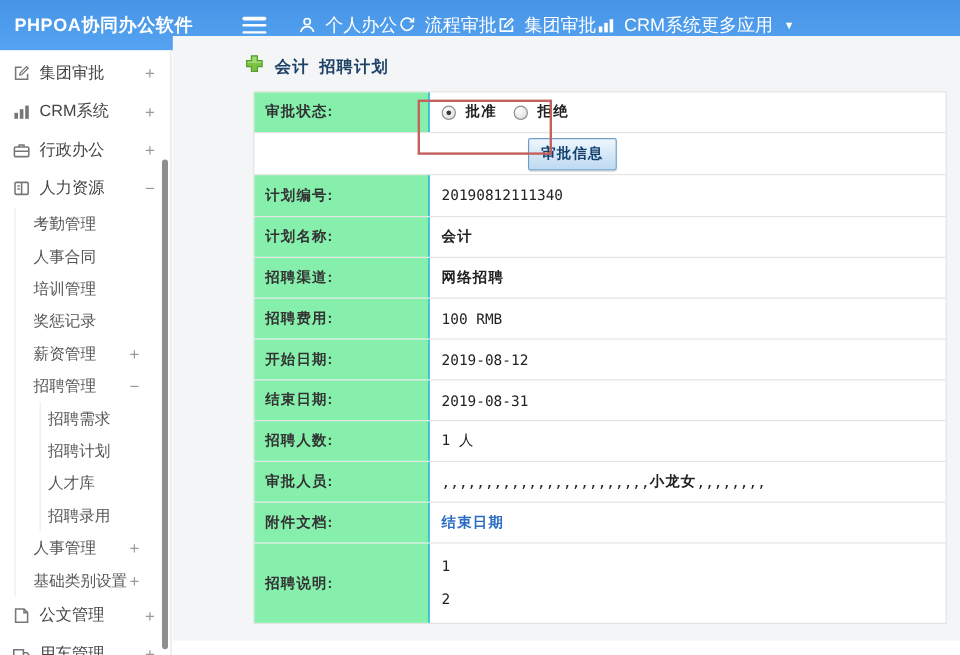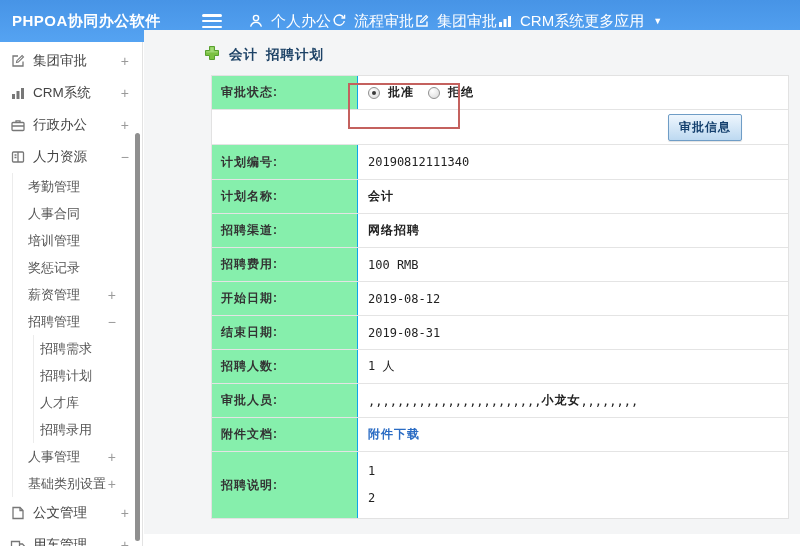"审批信息" .btnrow { justify-content: flex-end -> center }
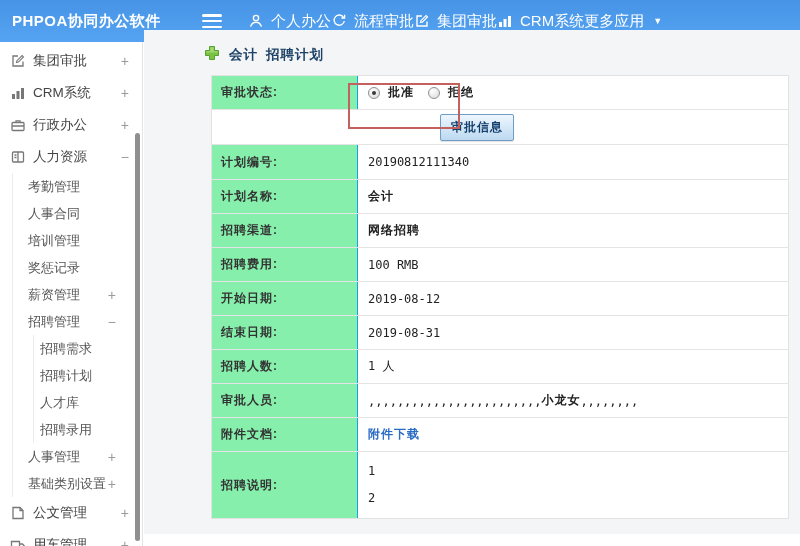"附件下载" span.link { text: 附件下载 -> 结束日期 }
